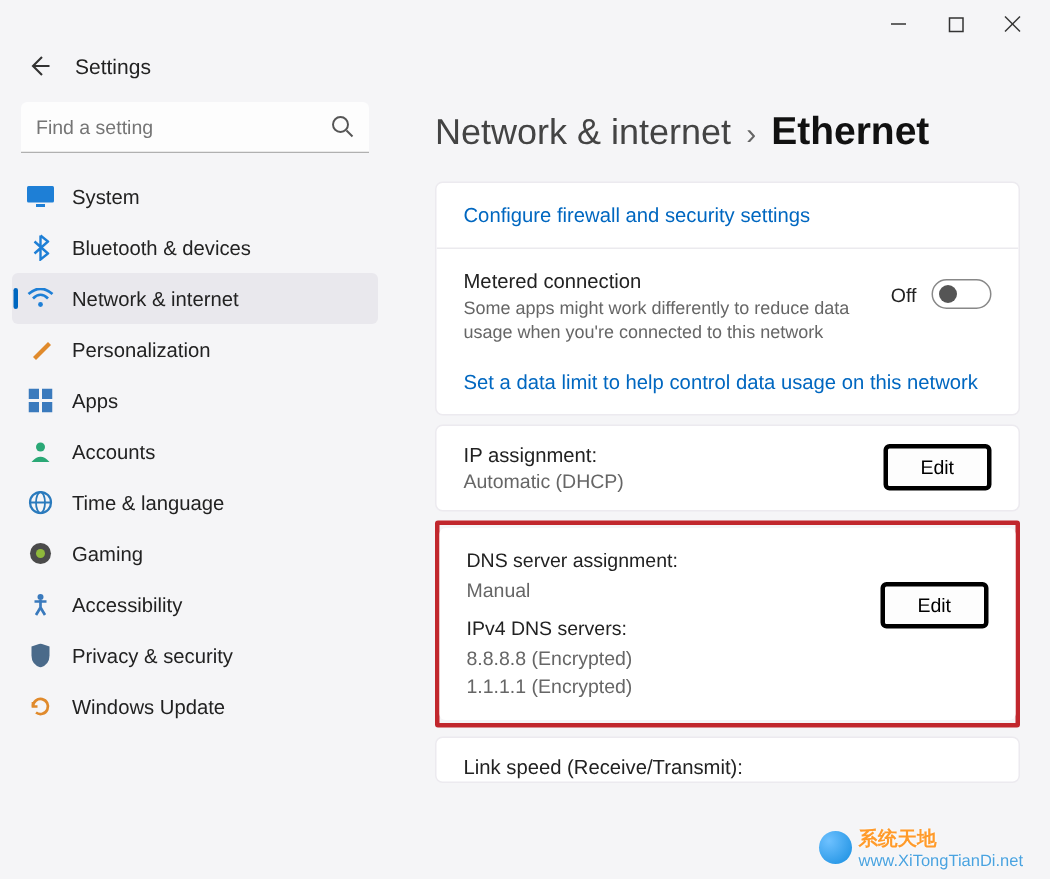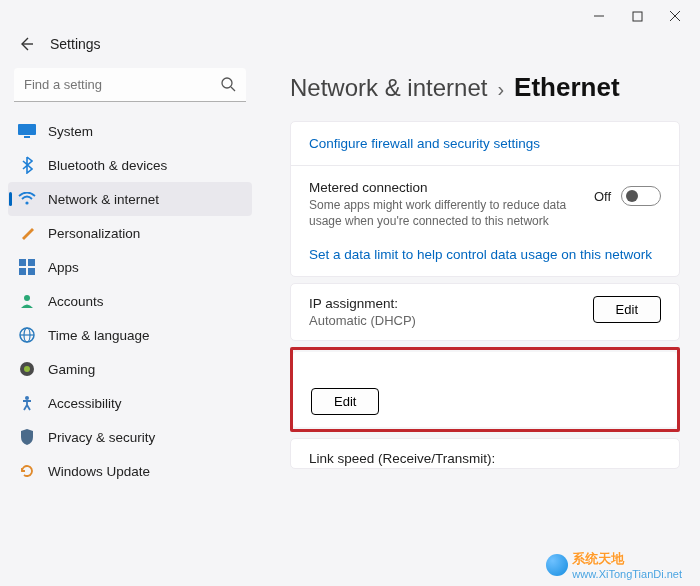"Edit" .edit-btn { border: 1px solid #000000 -> 3px solid #000000 }
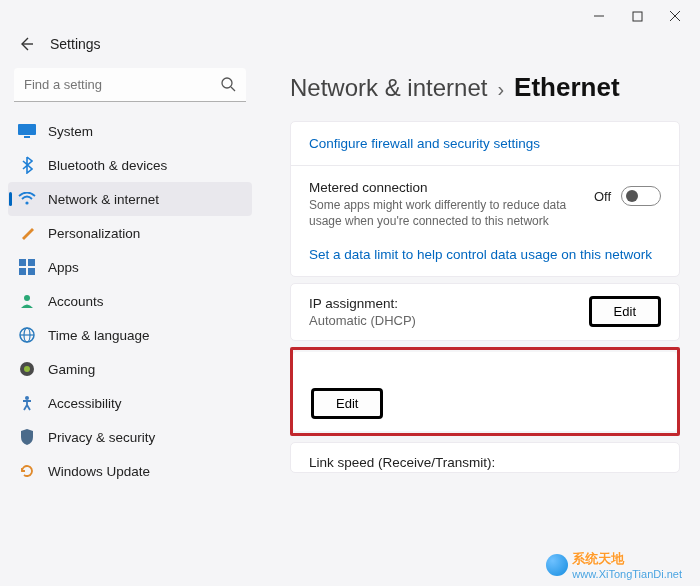"DNS server assignment:" div.lines { html: none -> <div> <div>DNS server assignment:</div> <div>Manual</div> <div>IPv4 DNS servers:</div> <div>8.8.8.8 (Encrypted)</div> <div>1.1.1.1 (Encrypted)</div> </div> }
